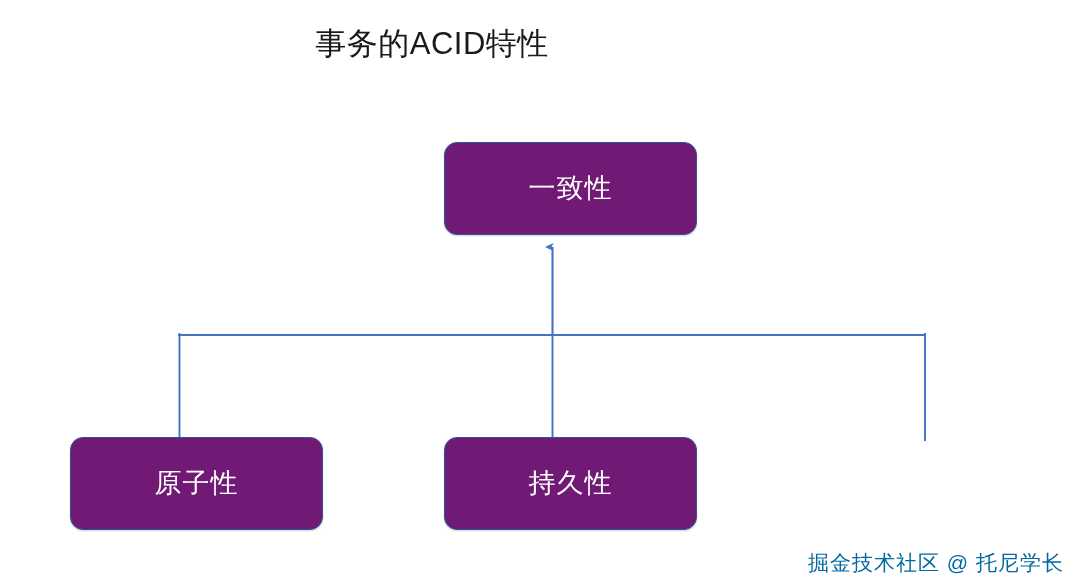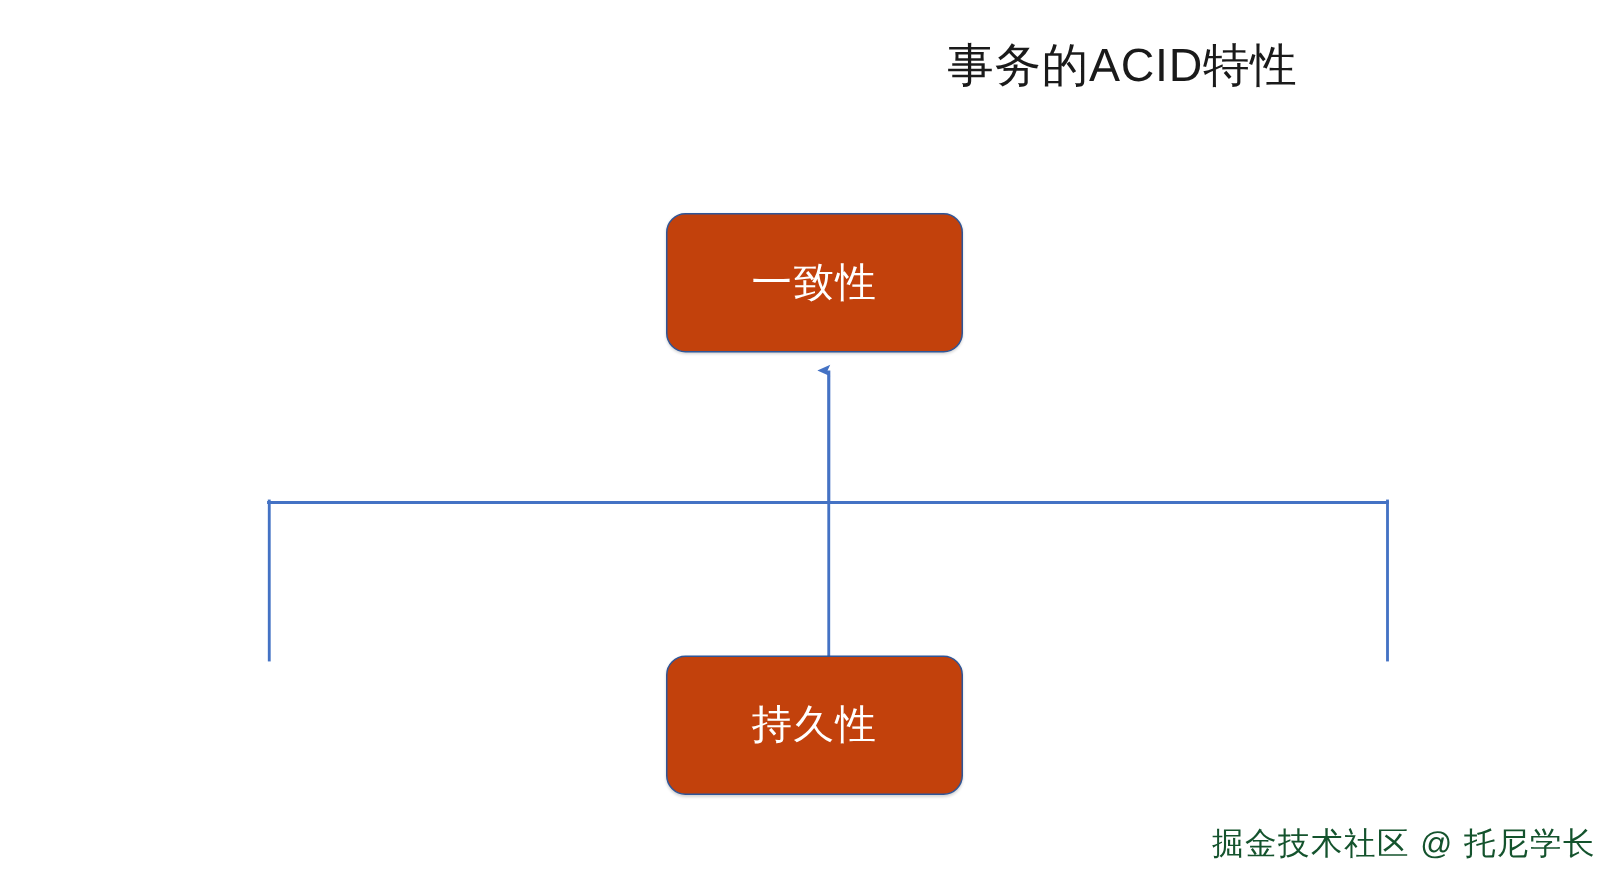"事务的ACID特性" #diagram-title { text-align: right -> center }
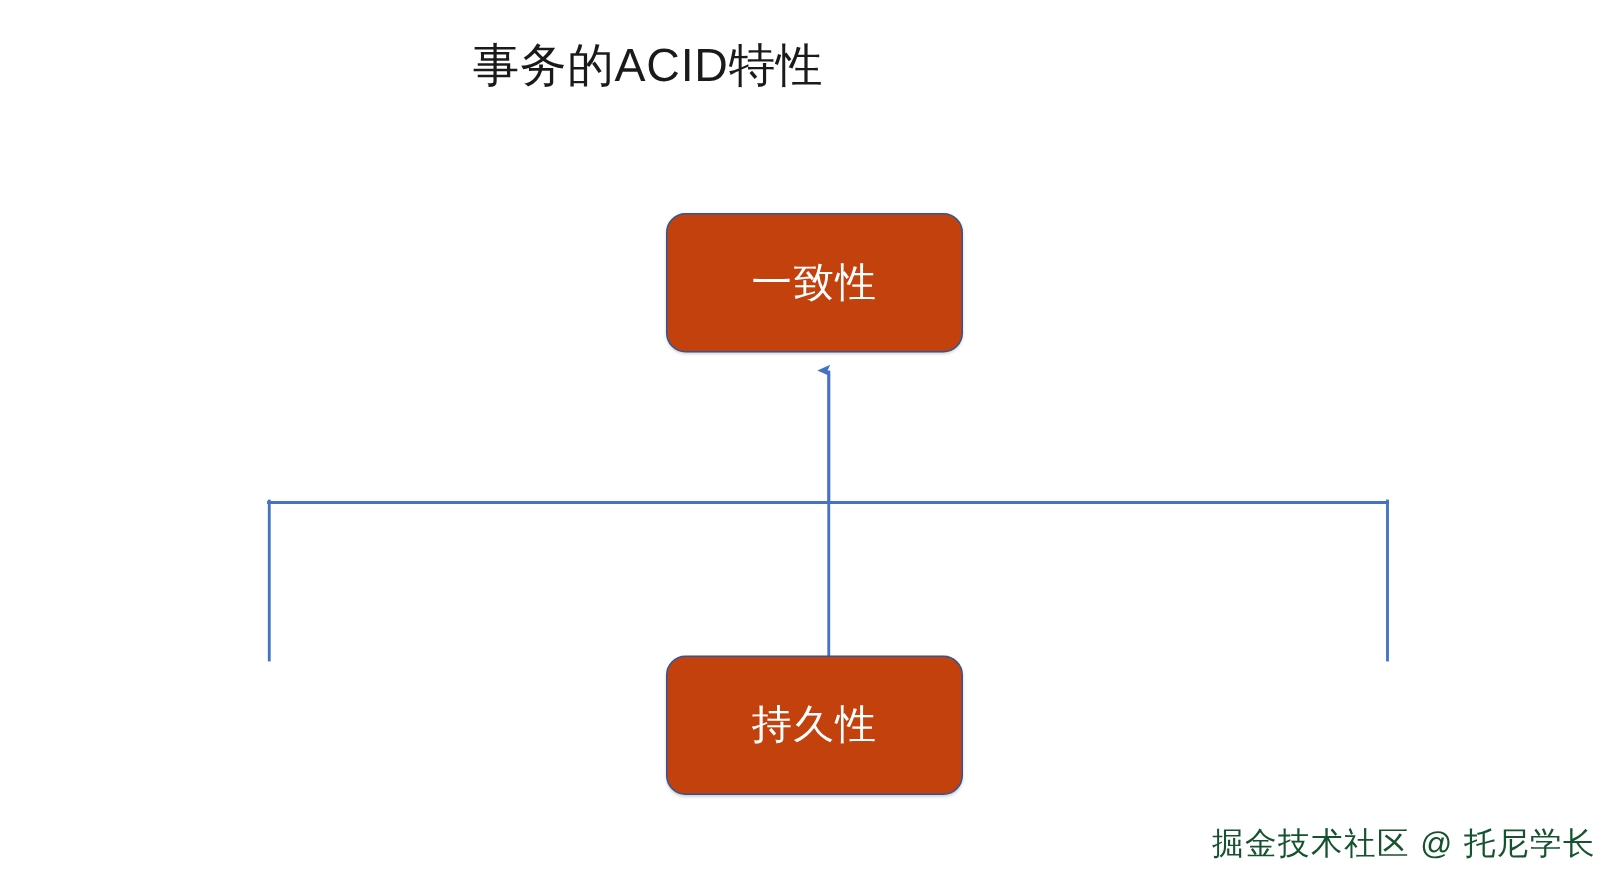"一致性" .node { background: #c2410c -> #701a75; width: 198px -> 253px }
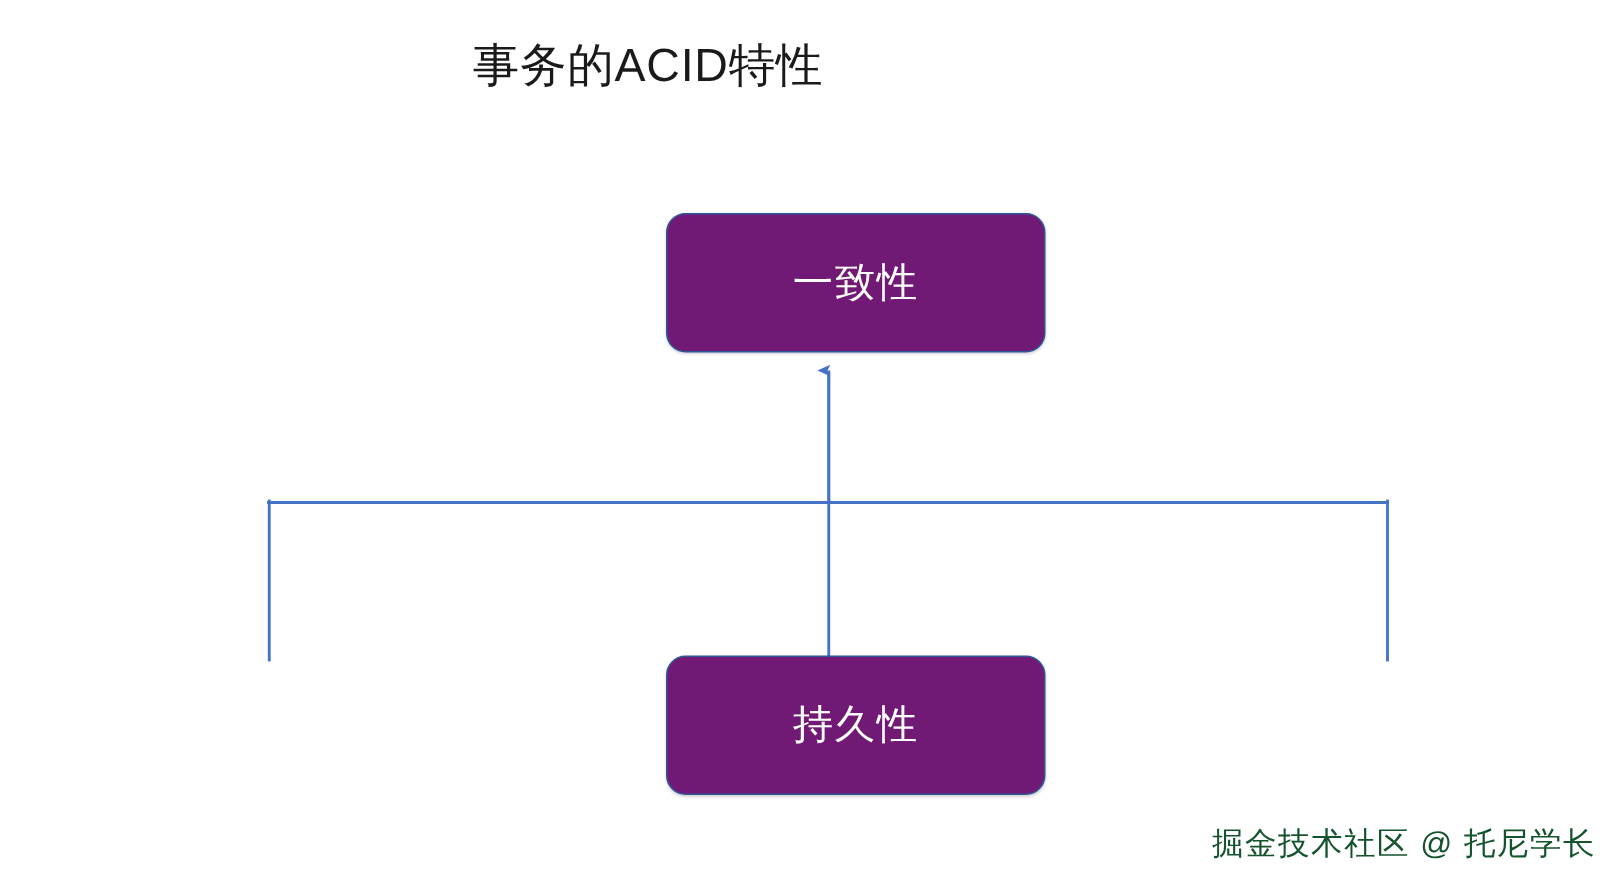"原子性" div.node { html: none -> <div> <span>原子性</span> </div> }
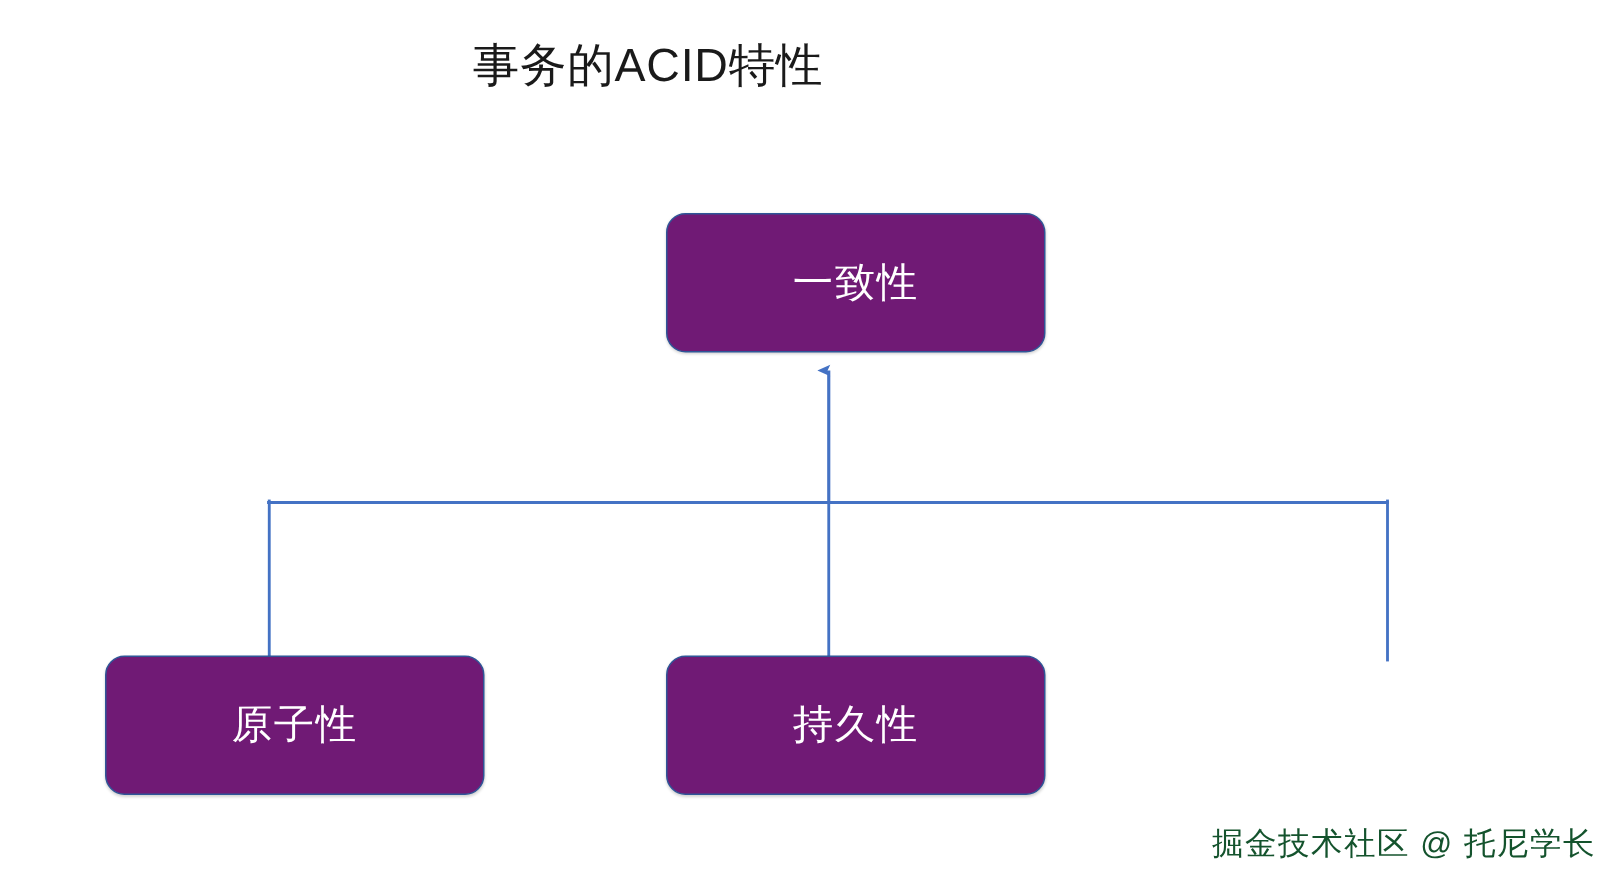"掘金技术社区 @ 托尼学长" #watermark { color: #14532d -> #0369a1 }
